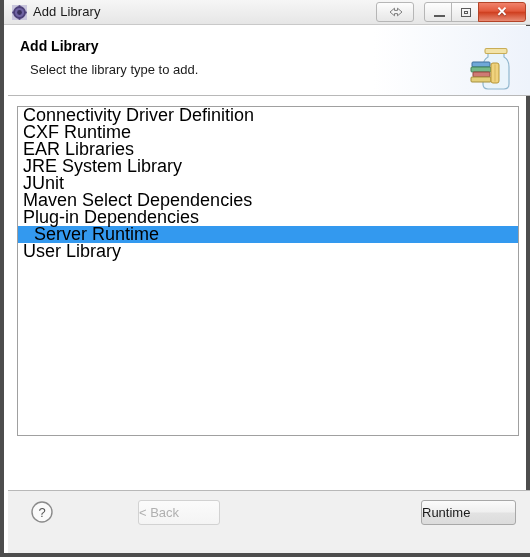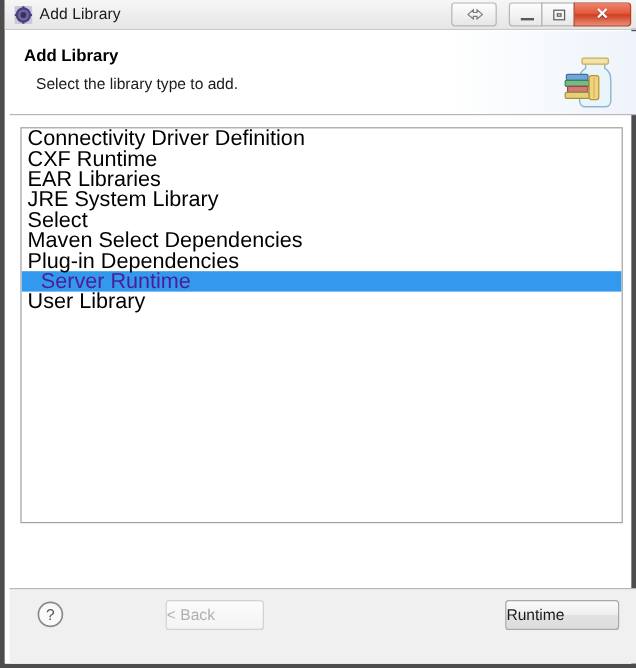"Select" div.list-row { text: Select -> JUnit }
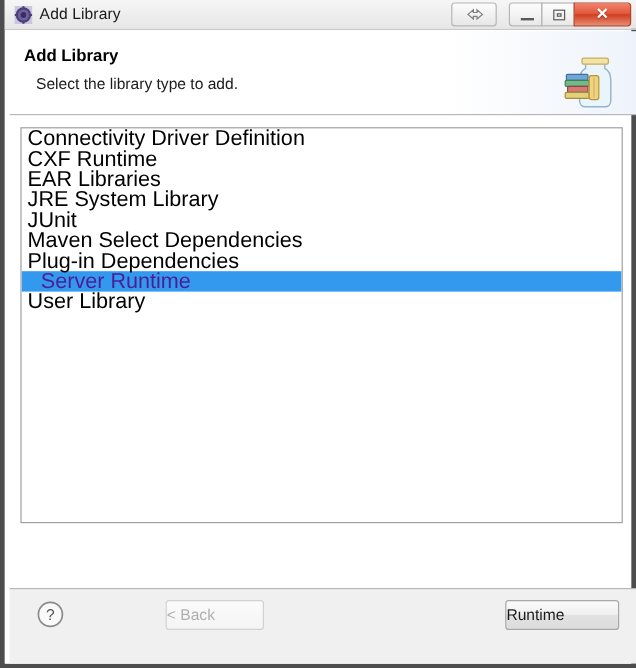"Server Runtime" .list-row.selected { color: #4c1d95 -> #000000 }
